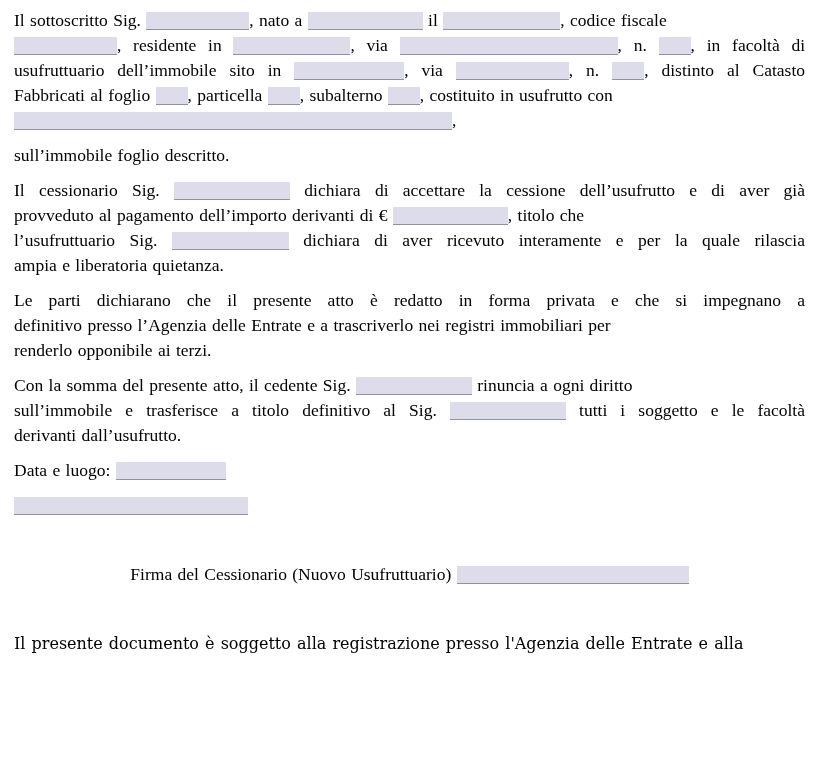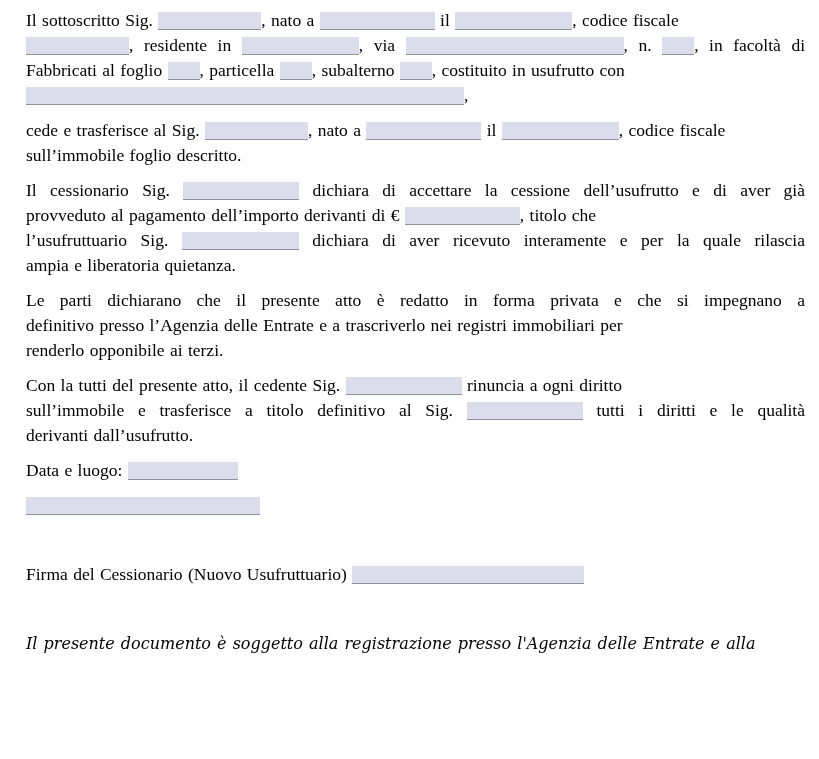"Il sottoscritto Sig. , nato" .page { padding: 8px 14px 0 26px -> 8px 14px 0 14px }
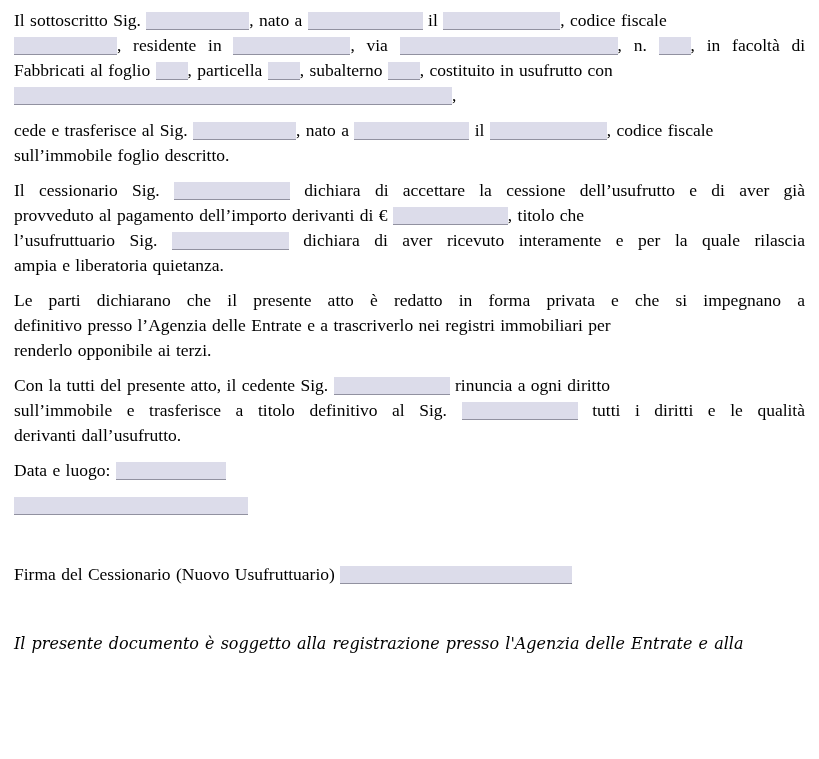"usufruttuario dell’immobile sito in ," div.line { html: none -> <div><span>usufruttuario dell’immobile sito in </span><span></span><span>, via </span><span></span><span>, n. </span><span></span><span>, distinto al Catasto</span></div> }
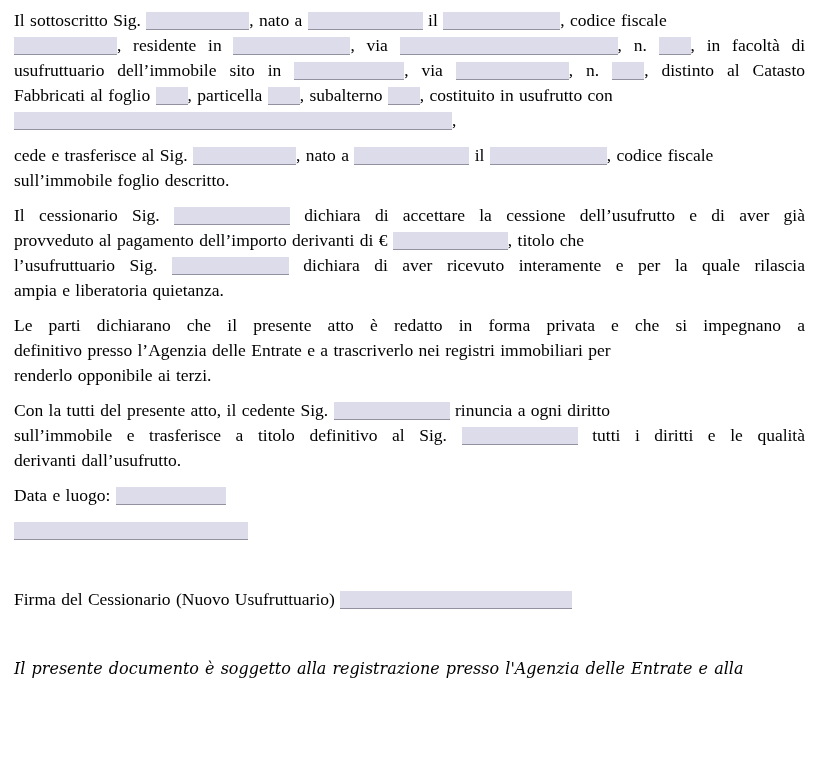"cede e trasferisce al Sig." div.line { html: <div><span>cede e trasferisce al Sig. </span><span></span><span>, nato a </span><span></span><span> il </span><span></span><span>, codice fiscale</span></div> -> none }
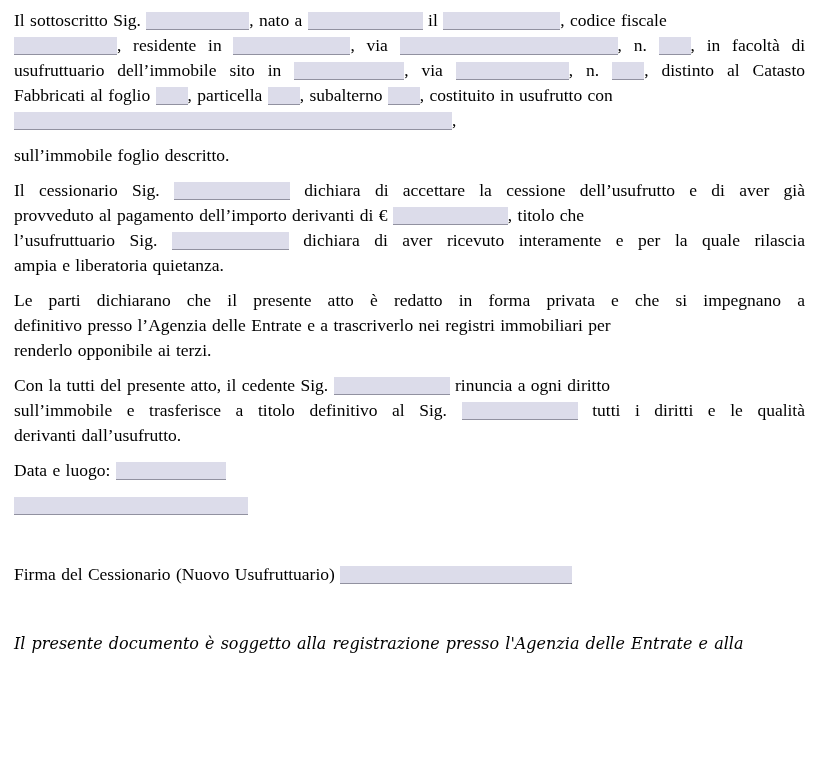"Con la tutti del presente" span { text: tutti -> somma }
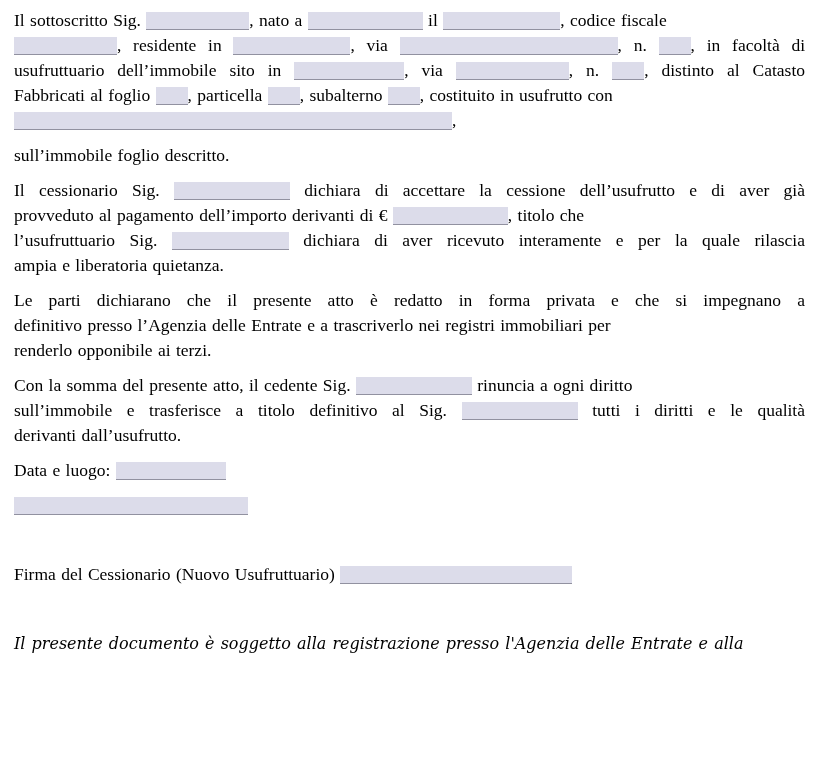"tutti i diritti e le" span { text: diritti e le qualità -> soggetto e le facoltà }
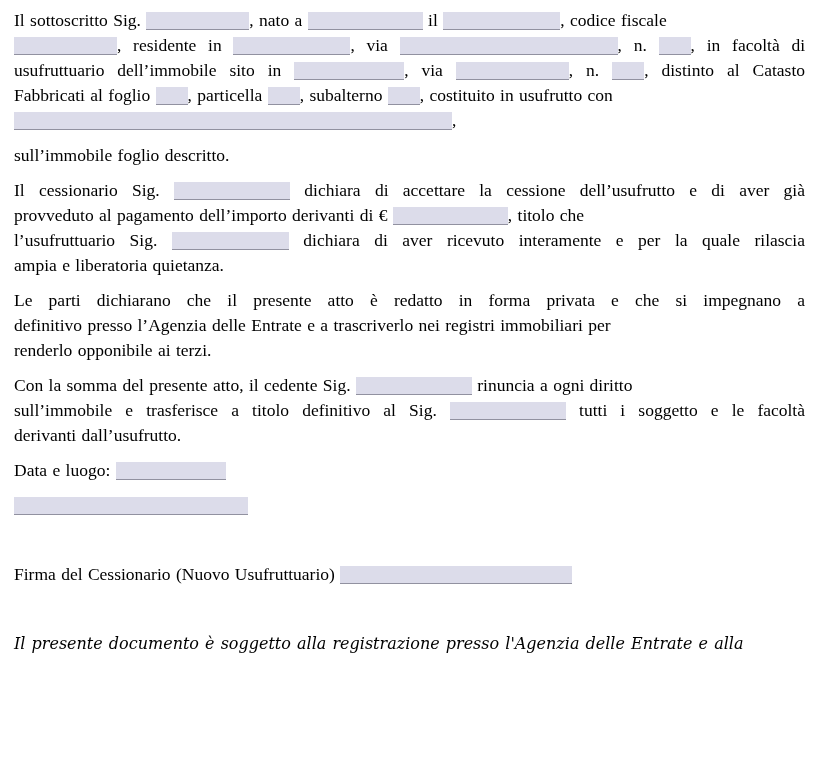"Firma del Cessionario (Nuovo" .para.sig-gap { text-align: none -> center }
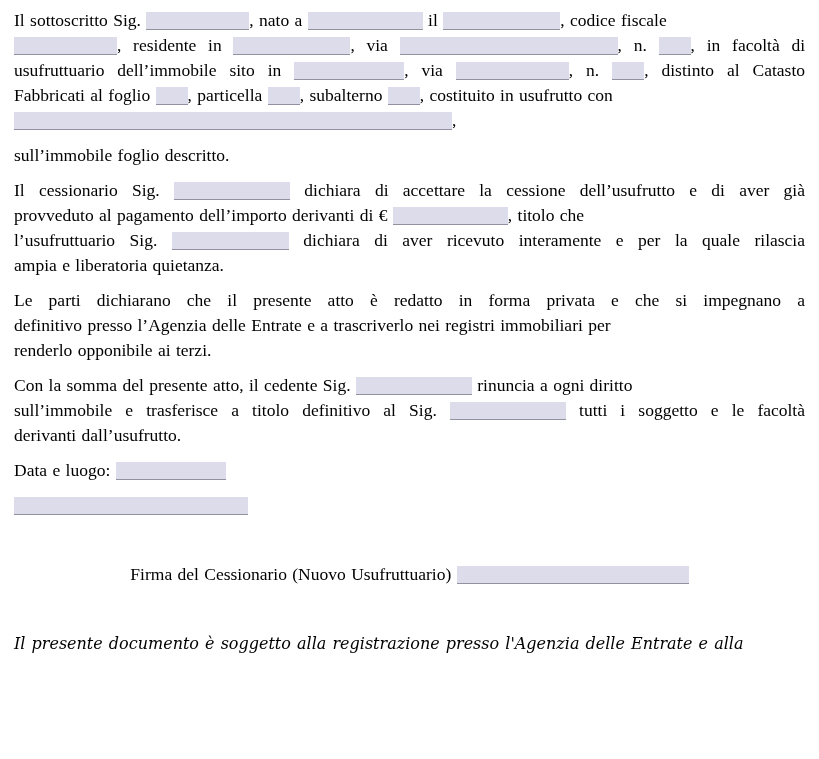"Il presente documento è soggetto" .para.footer .line { font-style: italic -> none }
